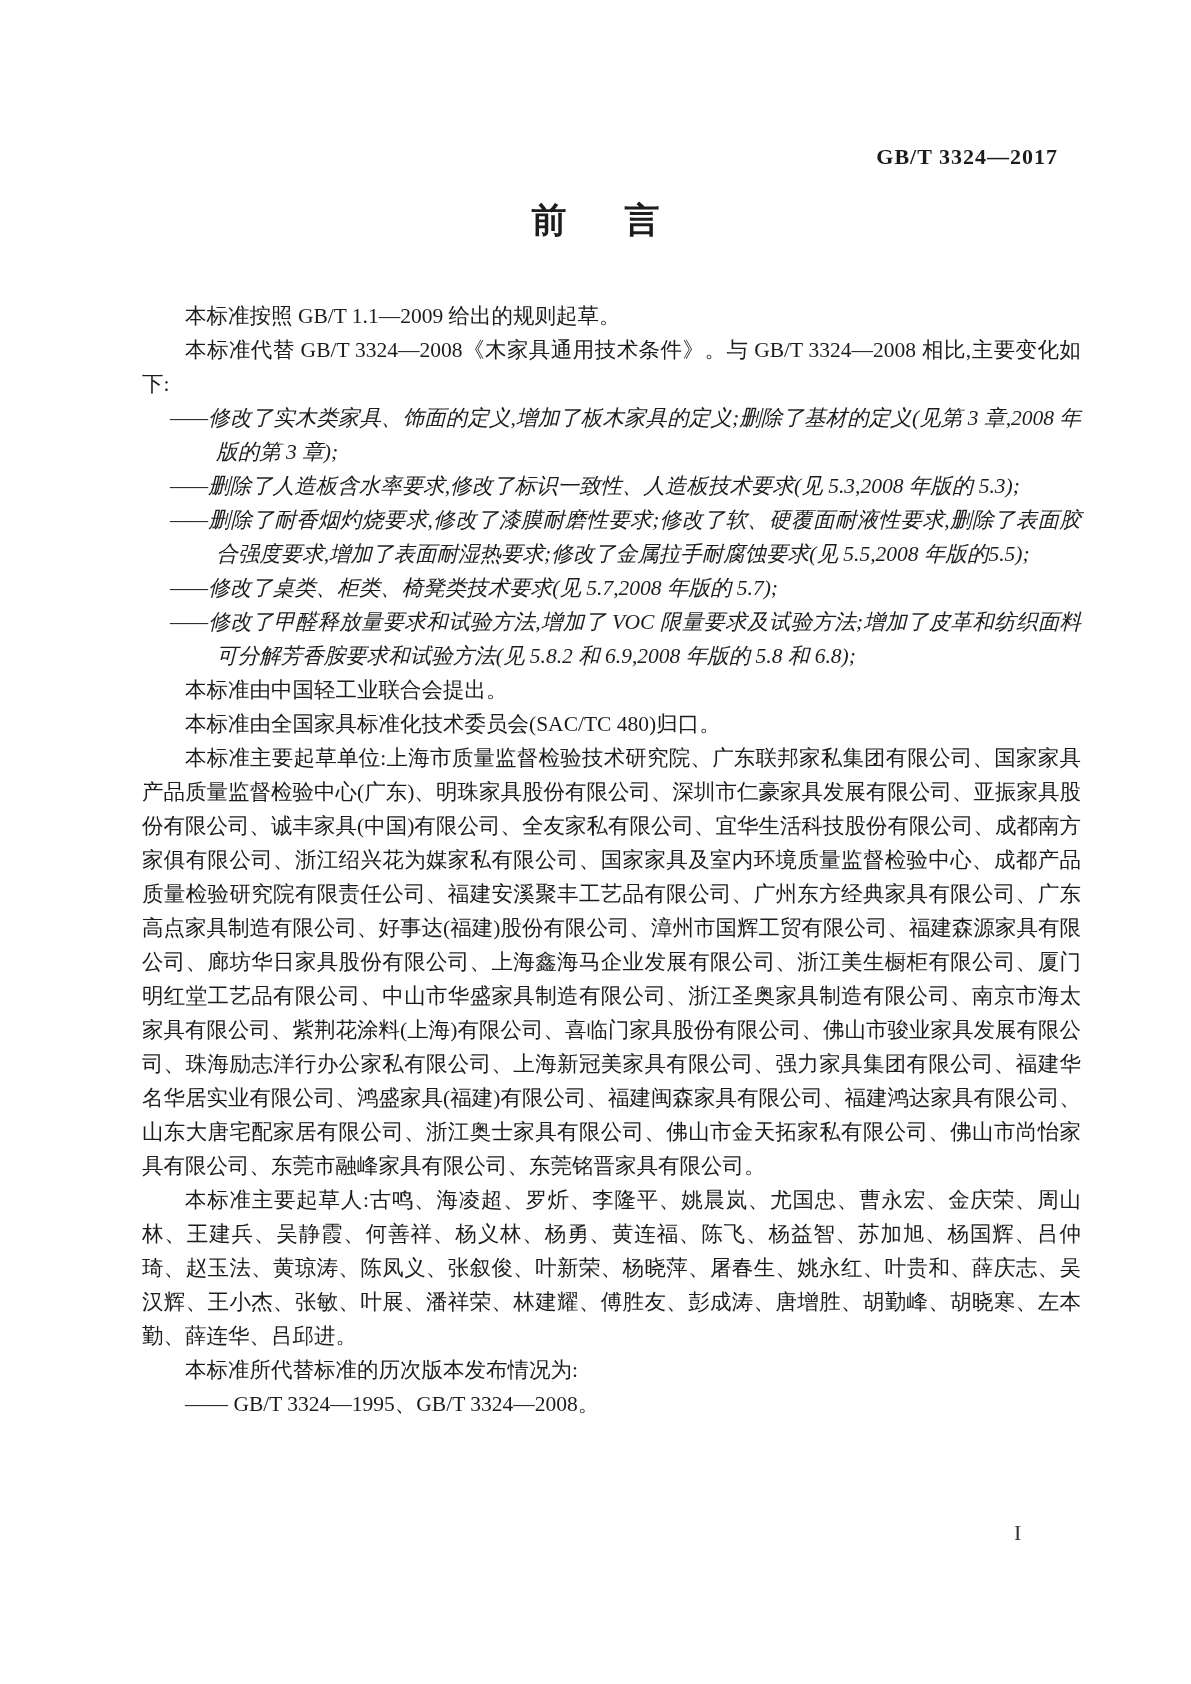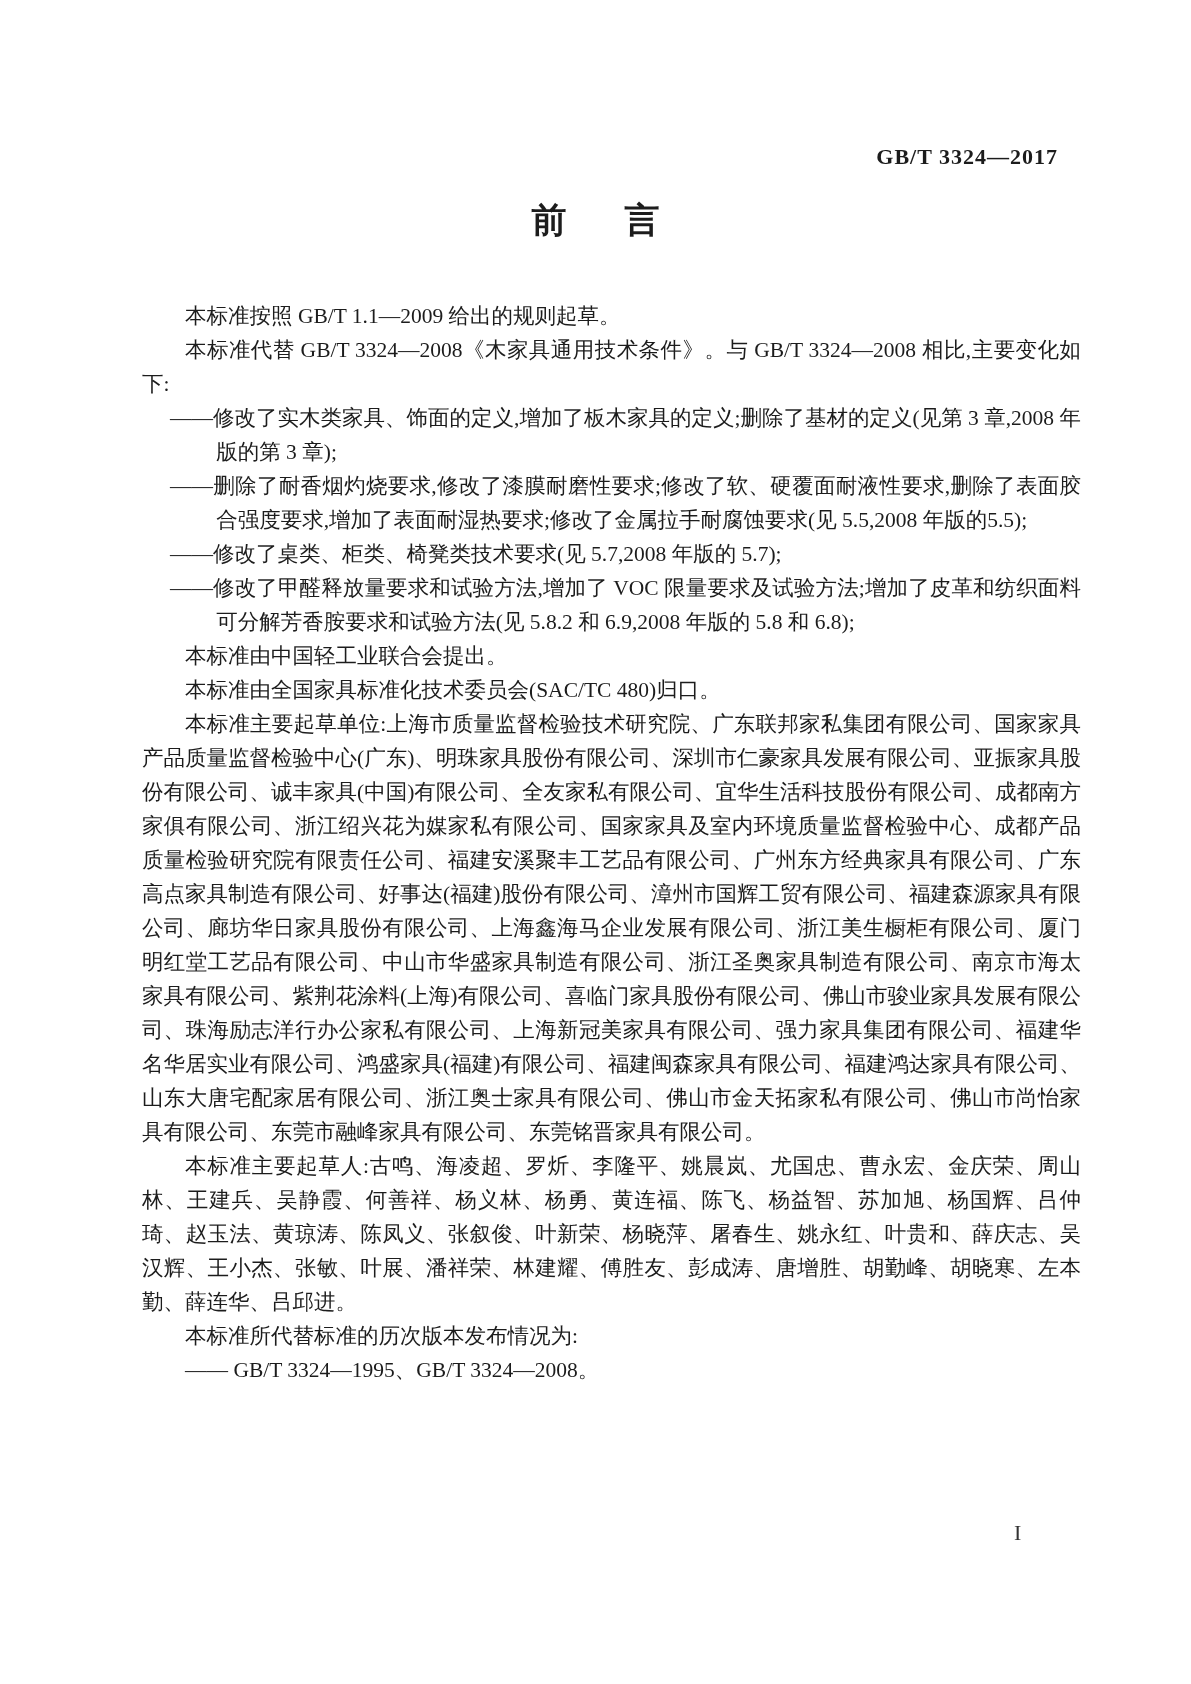"——修改了实木类家具、饰面的定义,增加了板木家具的定义;删除了基材的定义(见第" p.change { font-style: none -> italic }
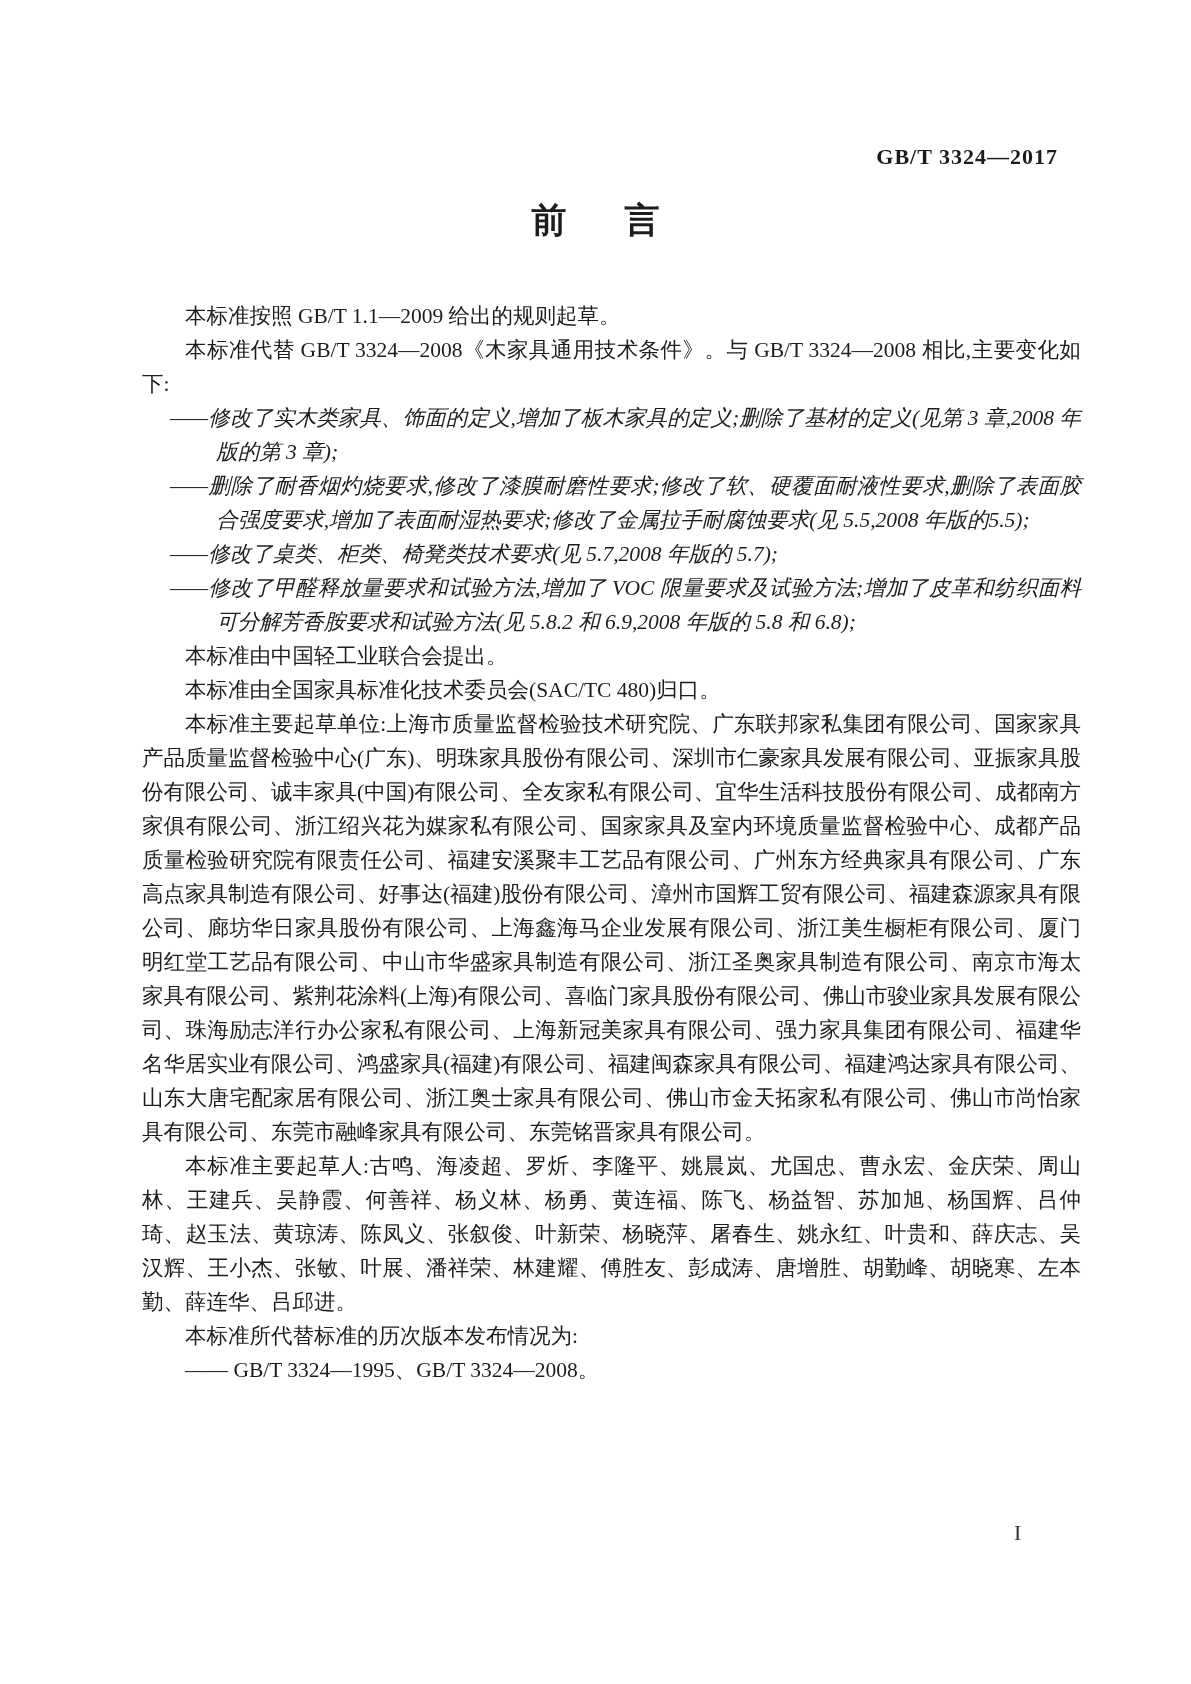"——删除了人造板含水率要求,修改了标识一致性、人造板技术要求(见" p.change { html: none -> <p>——删除了人造板含水率要求,修改了标识一致性、人造板技术要求(见 5.3,2008 年版的 5.3);</p> }
